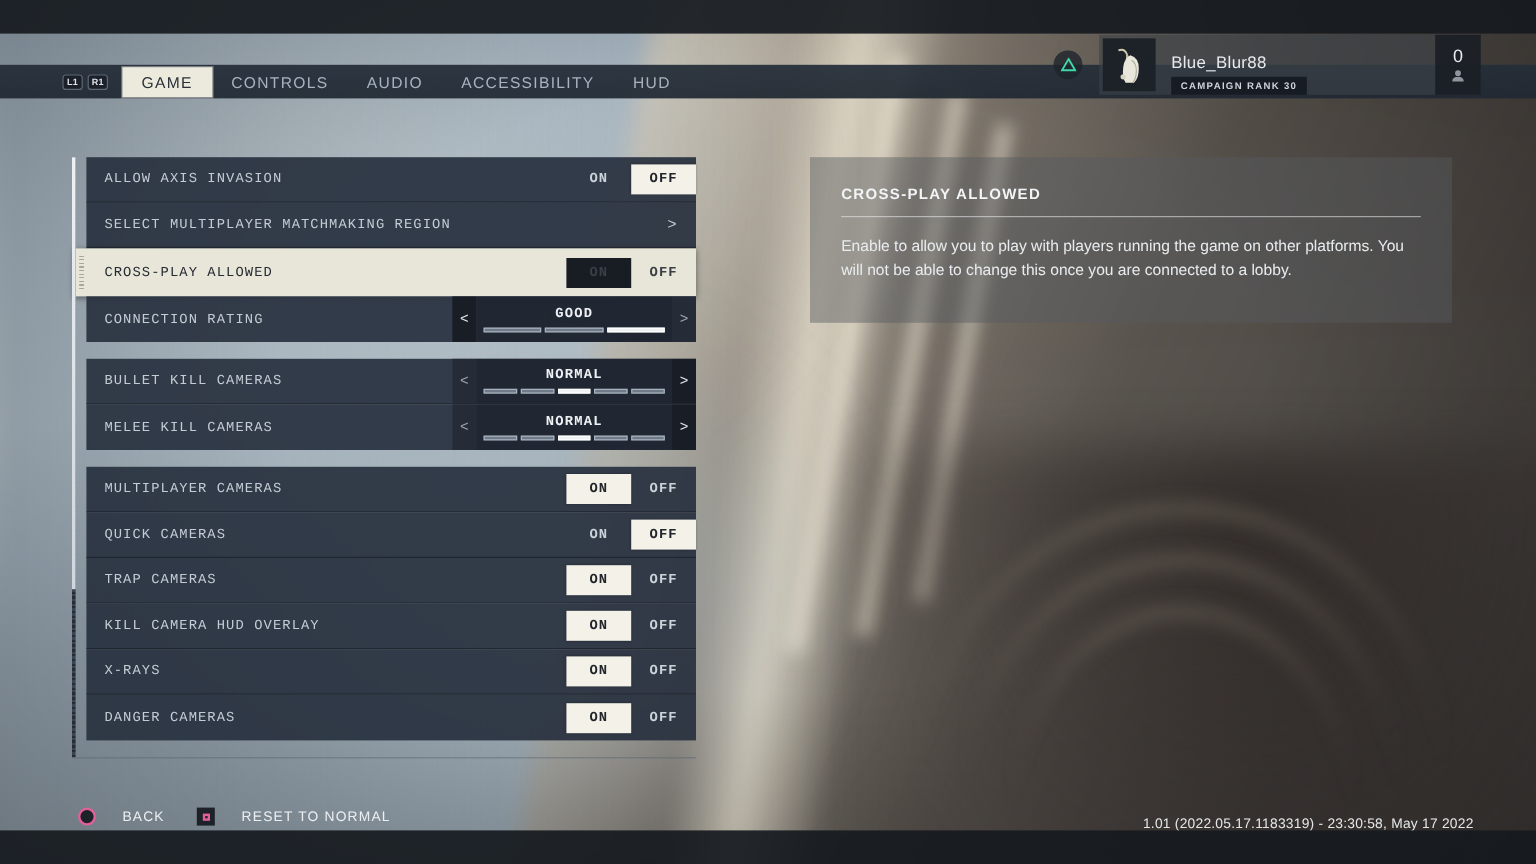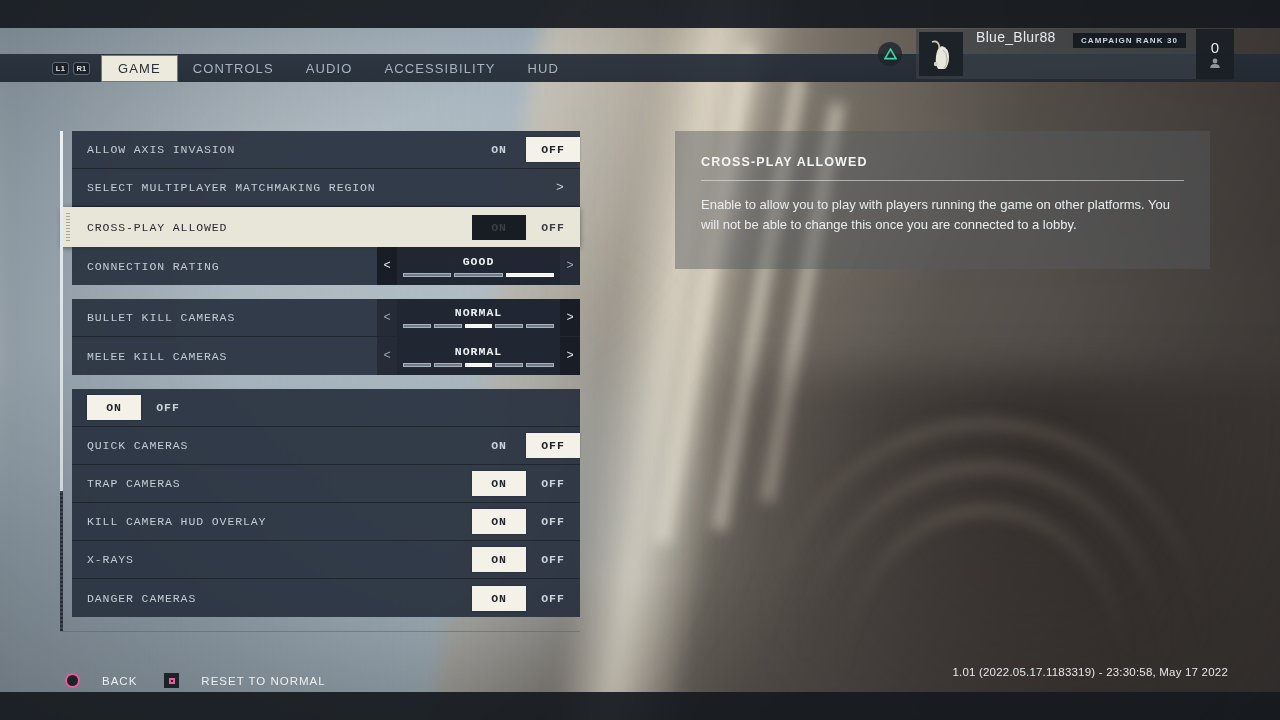"Blue_Blur88" .pc-info { flex-direction: row -> column; gap: 13px -> none; justify-content: space-between -> flex-end }
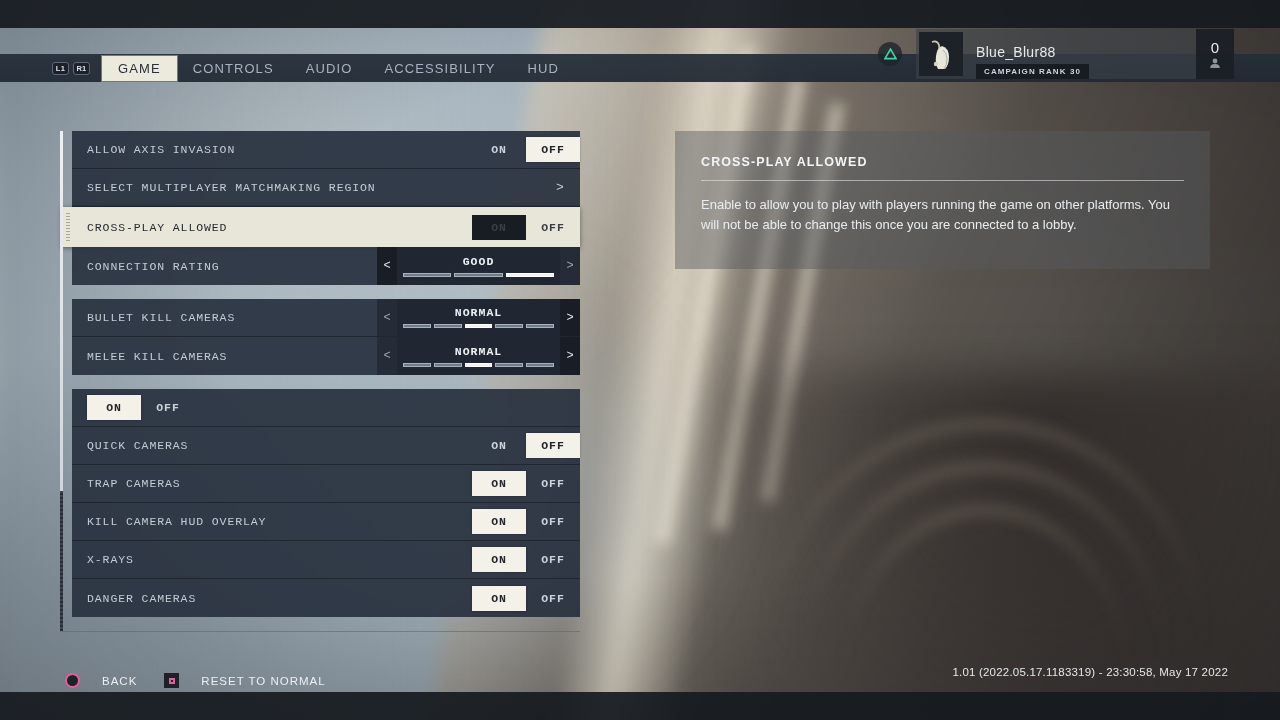"MULTIPLAYER CAMERAS" span.row-label { html: none -> <span>MULTIPLAYER CAMERAS</span> }
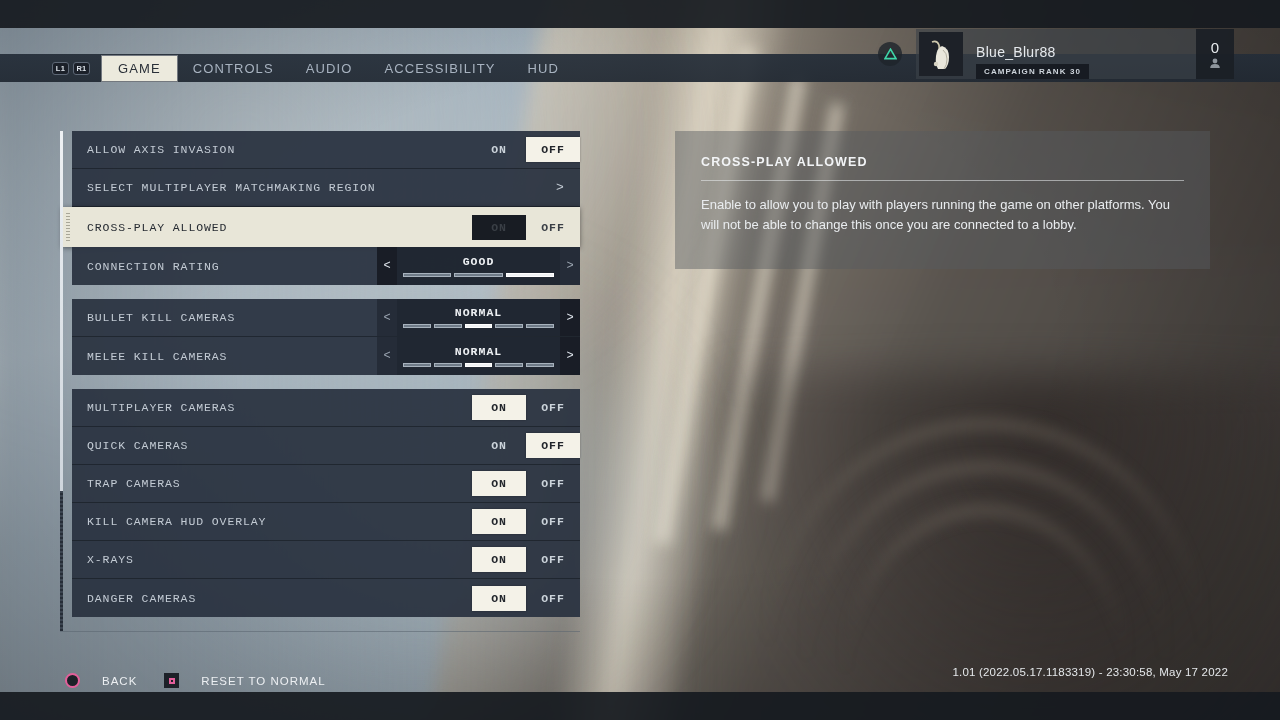"1.01 (2022.05.17.1183319) - 23:30:58," .version { bottom: 42px -> 27px }
